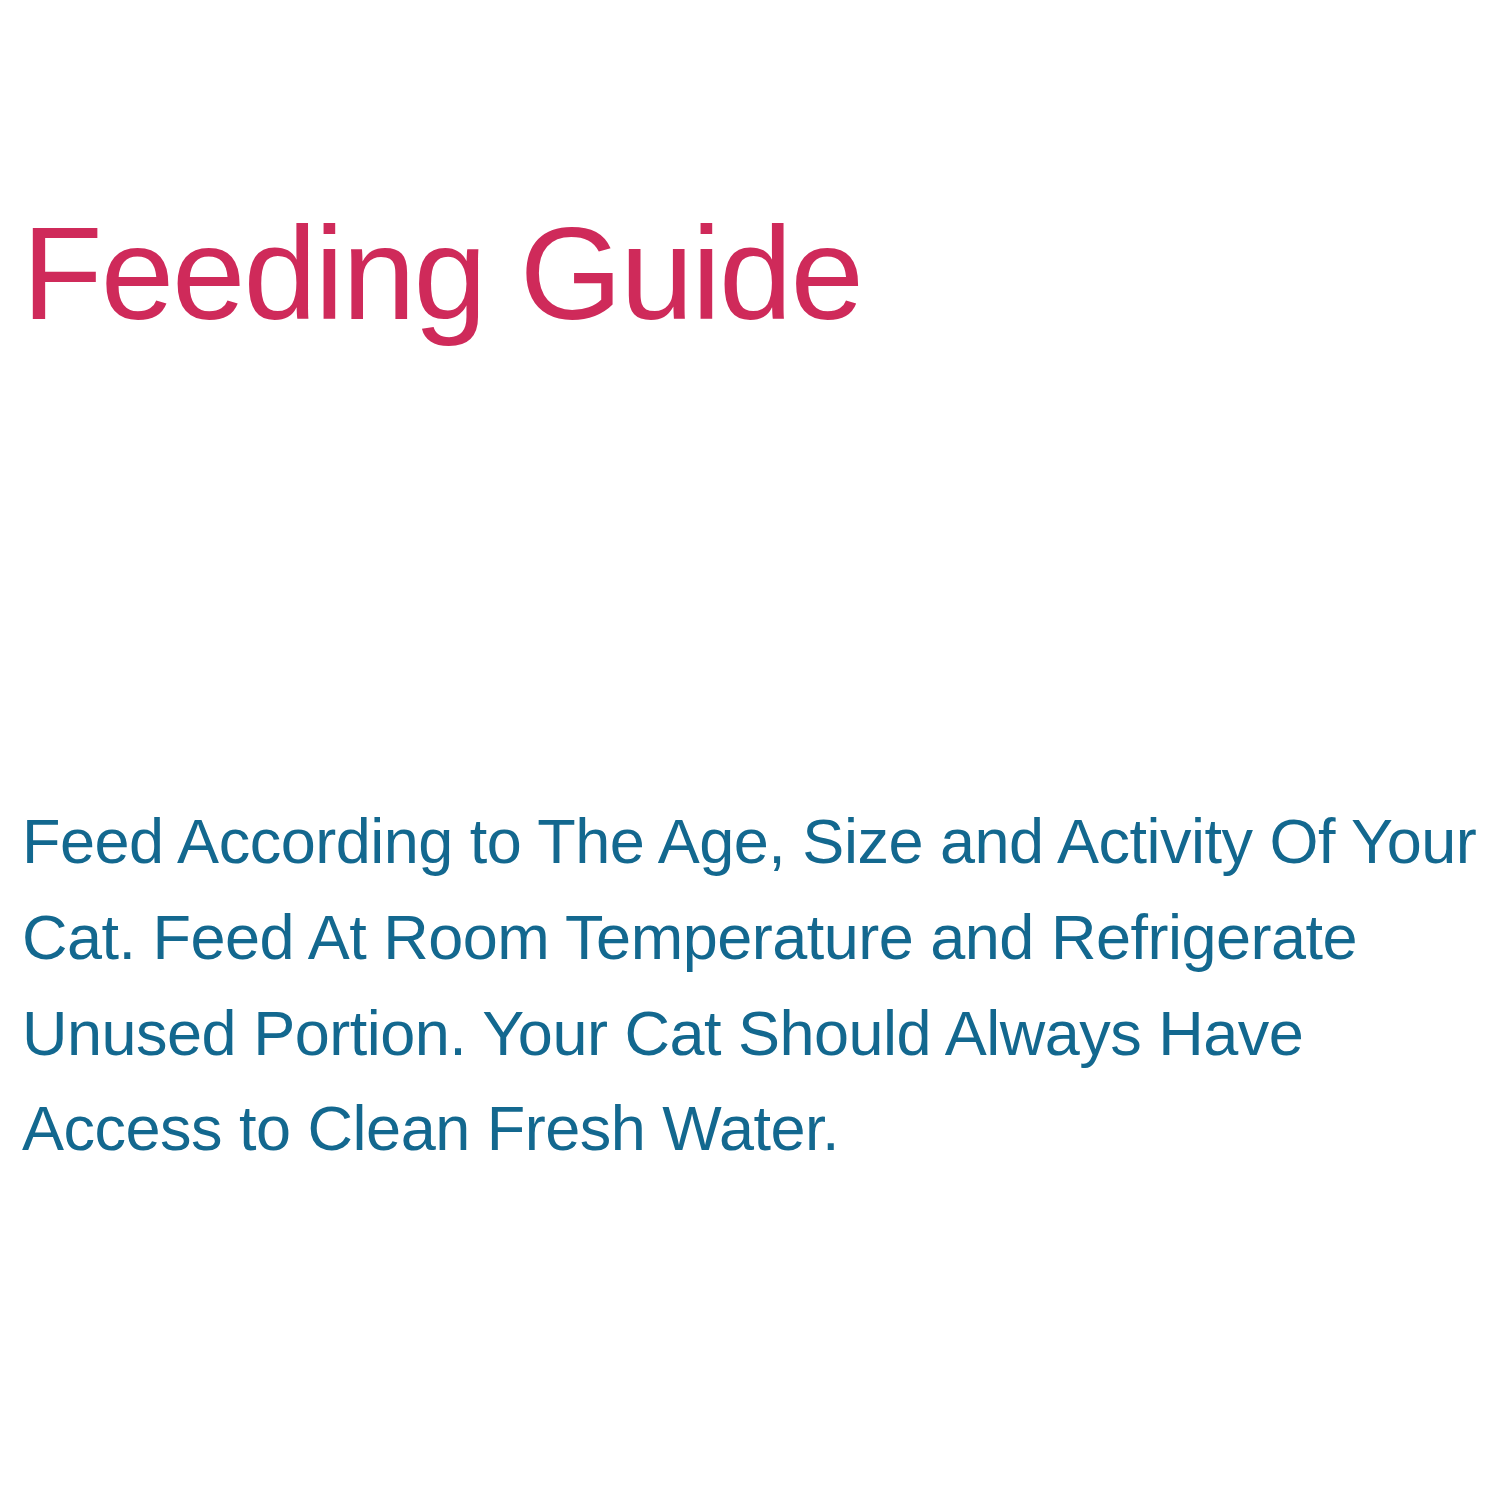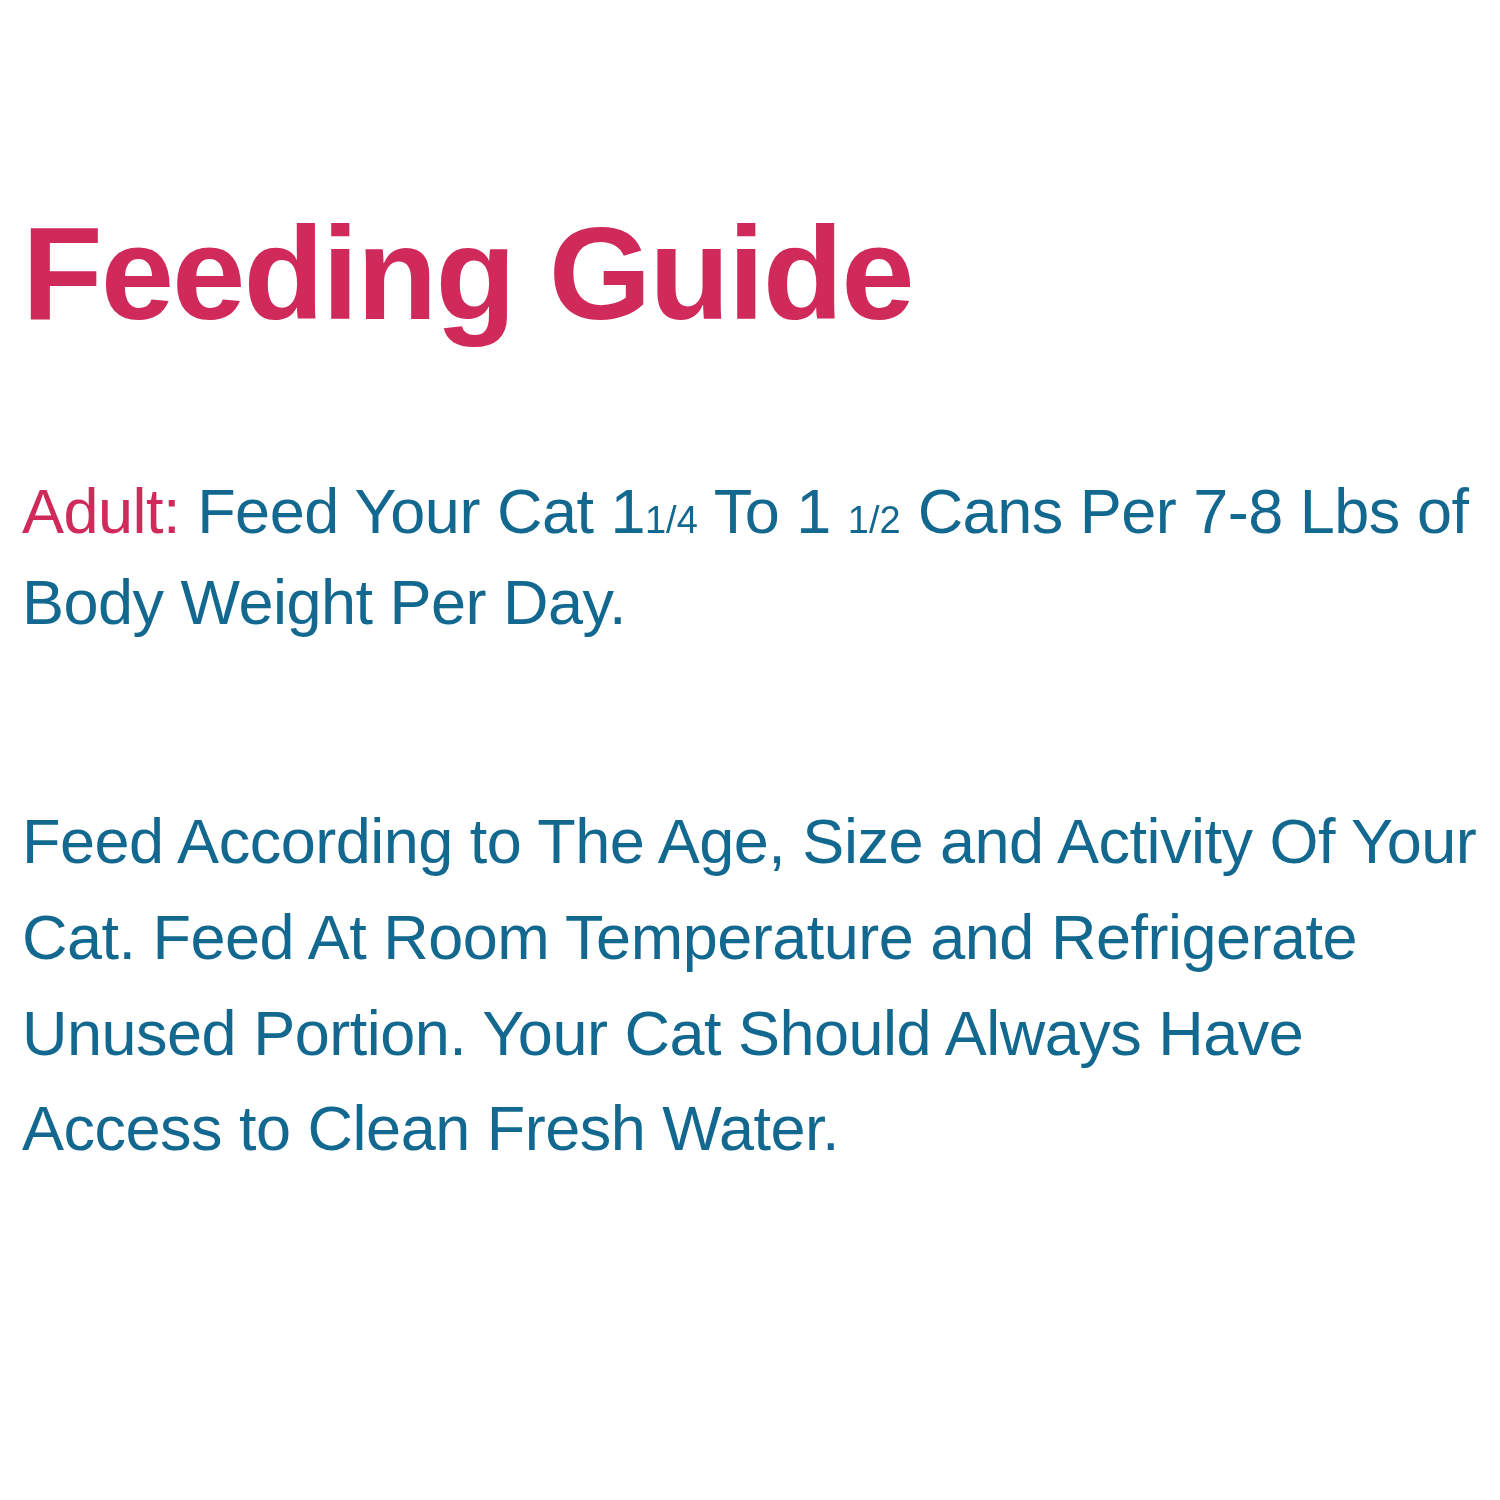"Feeding Guide" .heading { font-weight: bold -> normal }
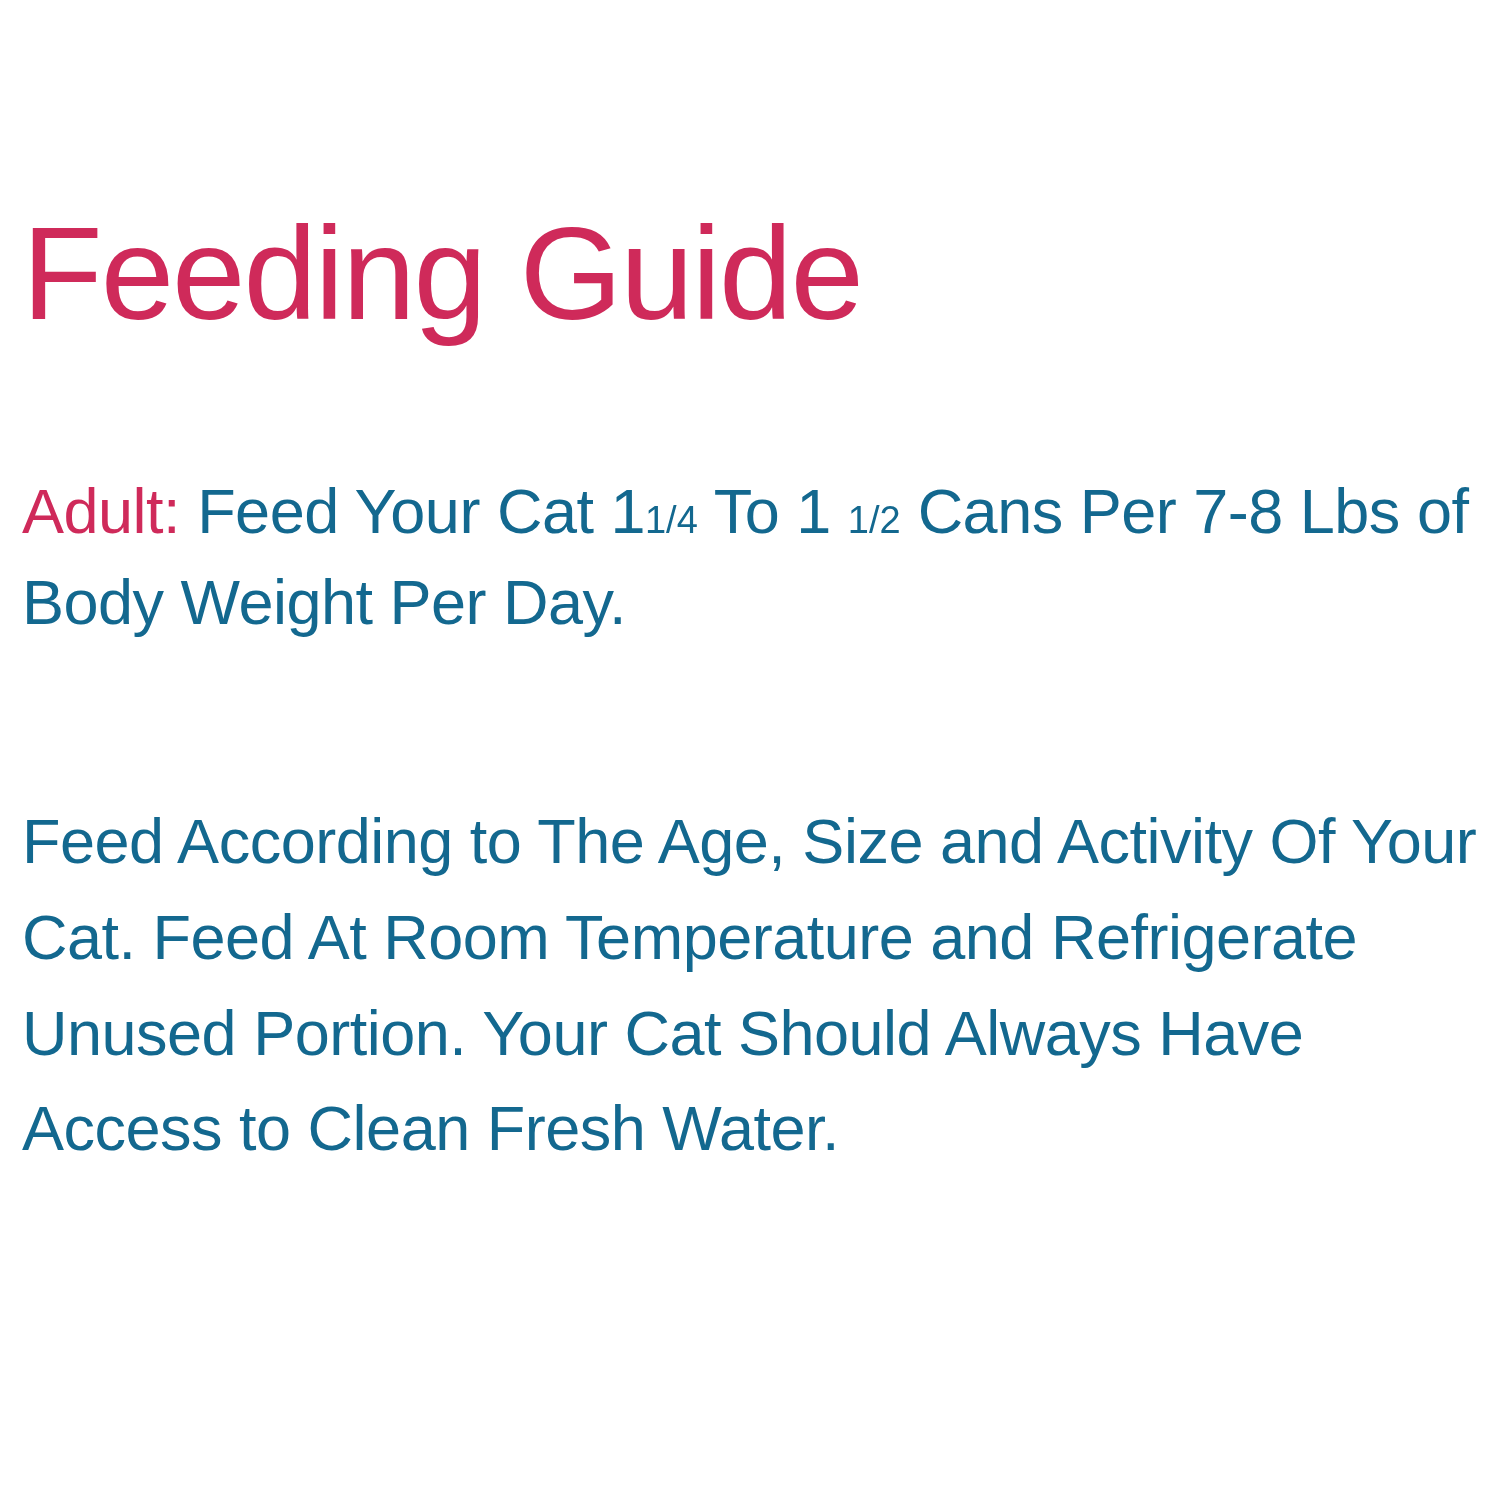"Adult: Feed Your Cat 11/4" div.body-block { html: <div> <span>Adult:</span> <span>Feed Your Cat 1</span><span>1/4</span> <span>To 1</span> <span>1/2</span> <span>Cans Per 7-8 Lbs of Body Weight Per Day.</span> </div> -> none }
